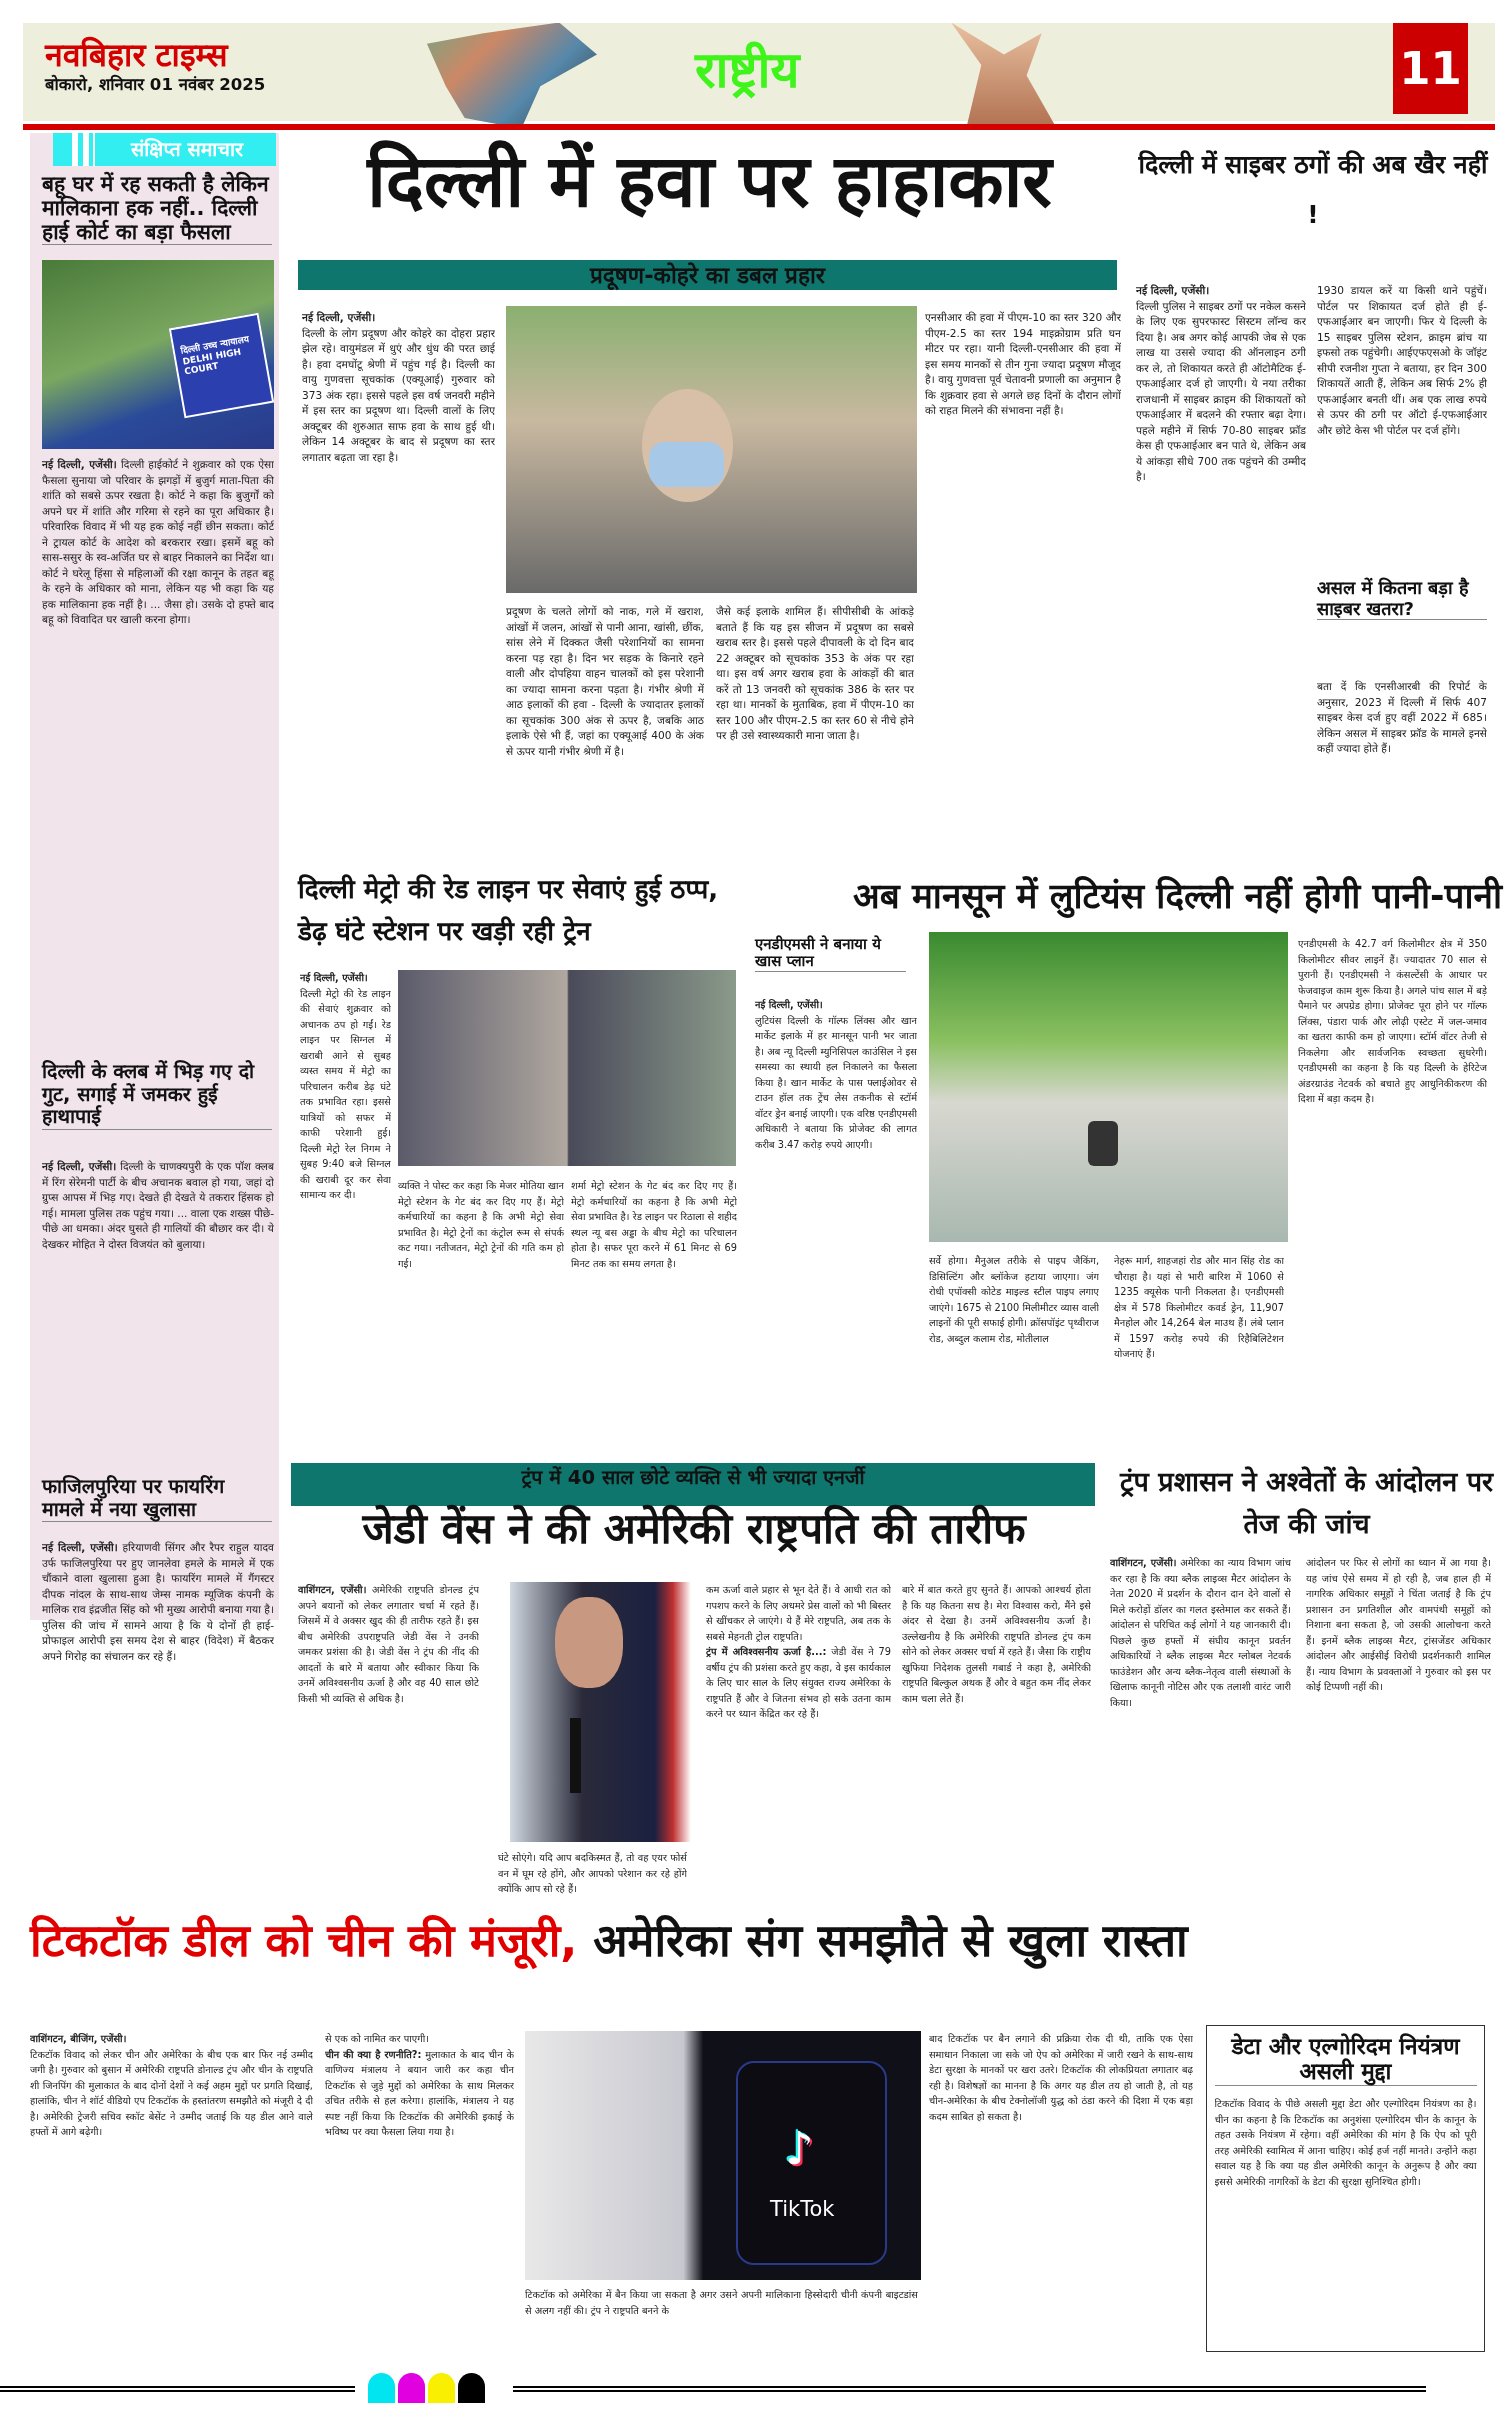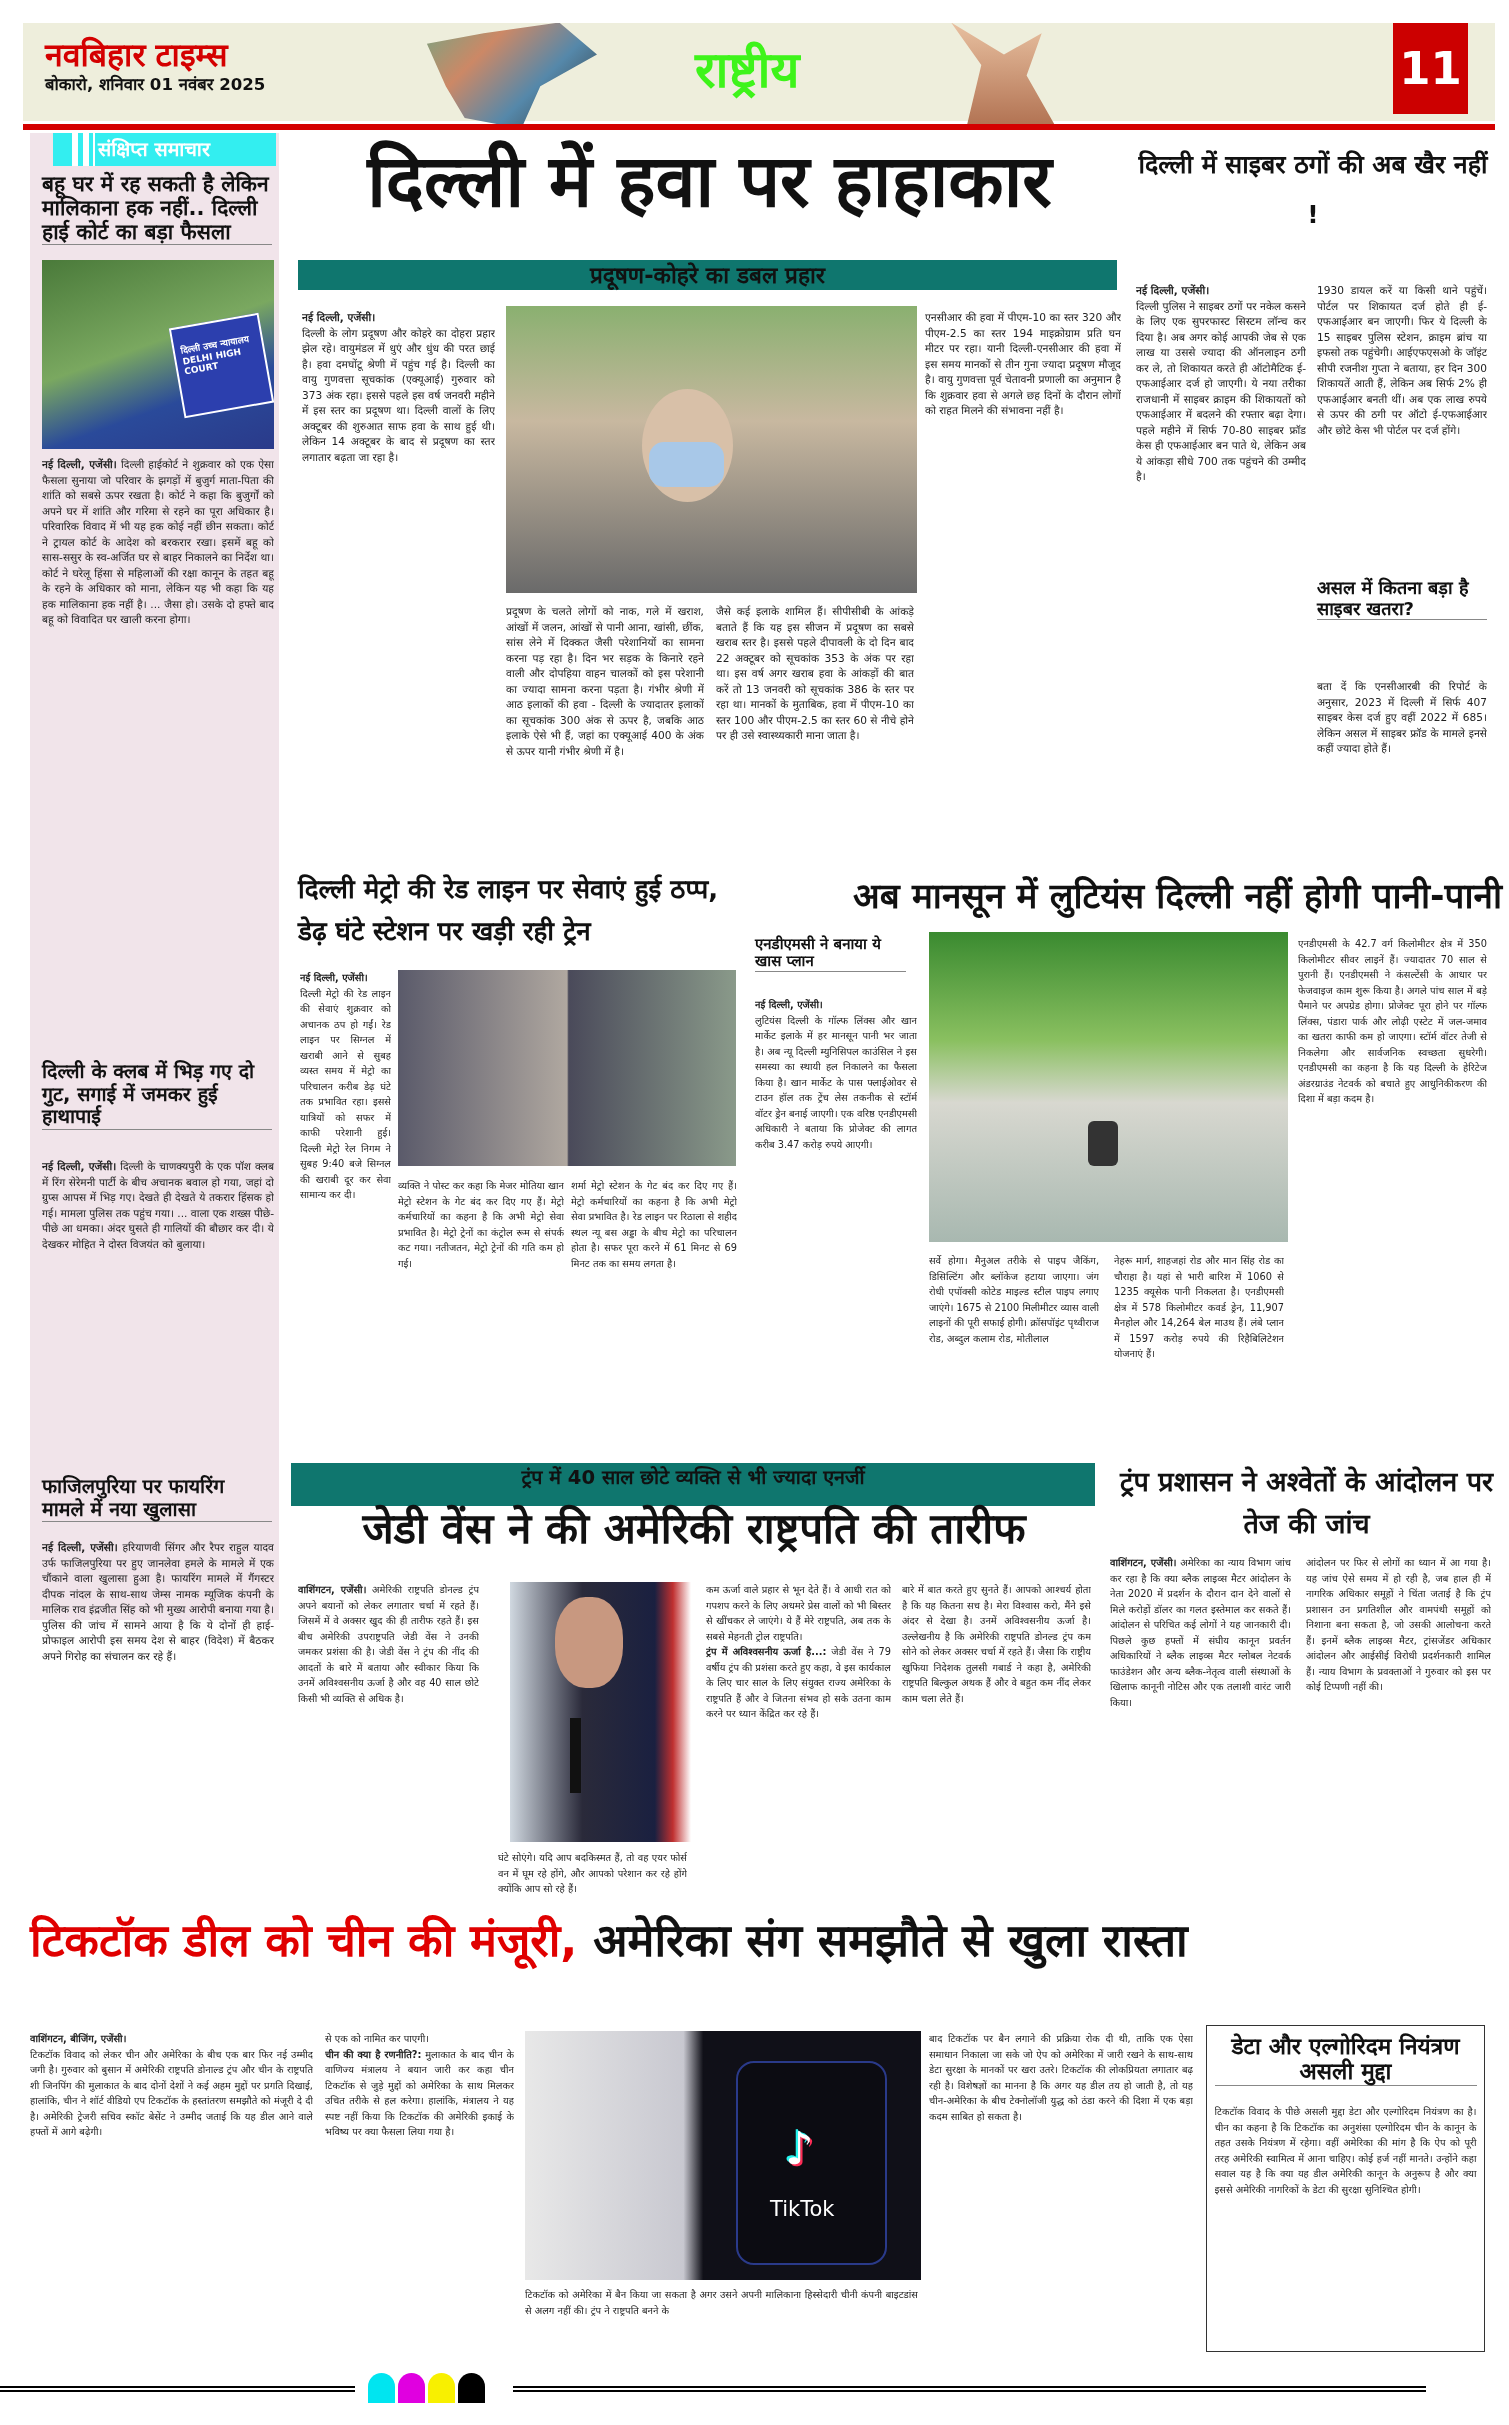"संक्षिप्त समाचार" .brief-tag { text-align: none -> center }
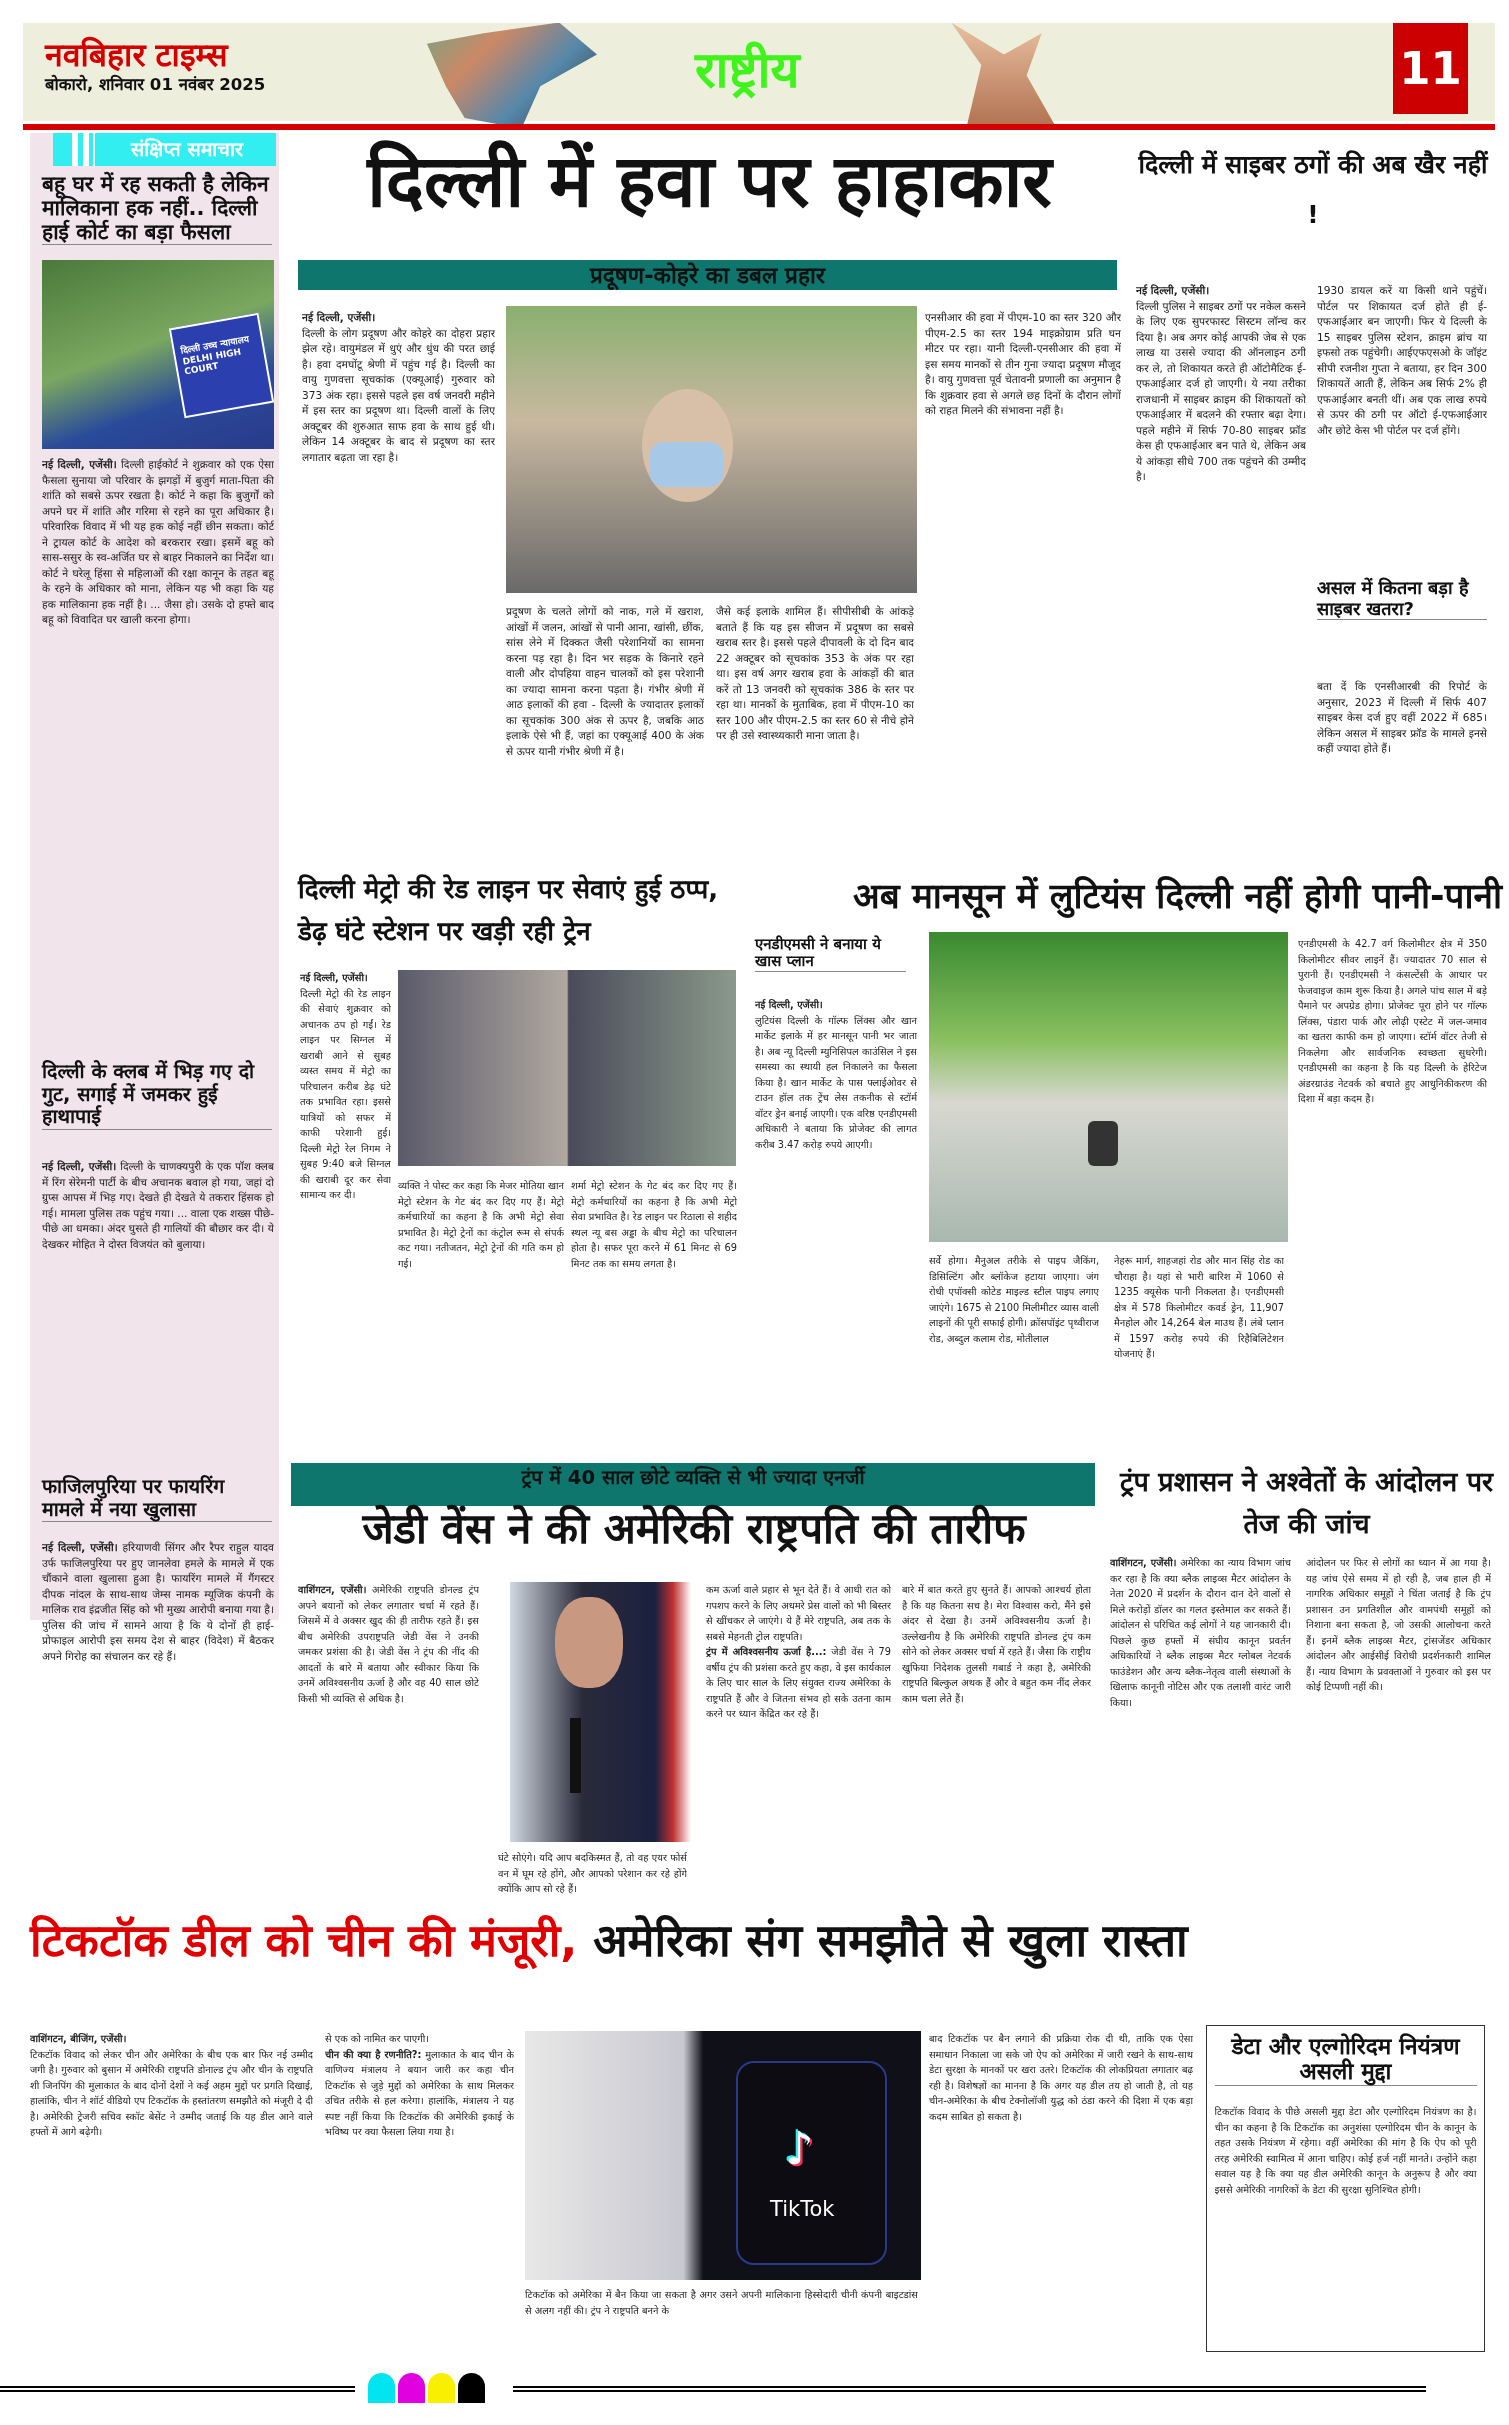"डेटा और एल्गोरिदम नियंत्रण असली" div.hl { margin-bottom: 18px -> 10px }
